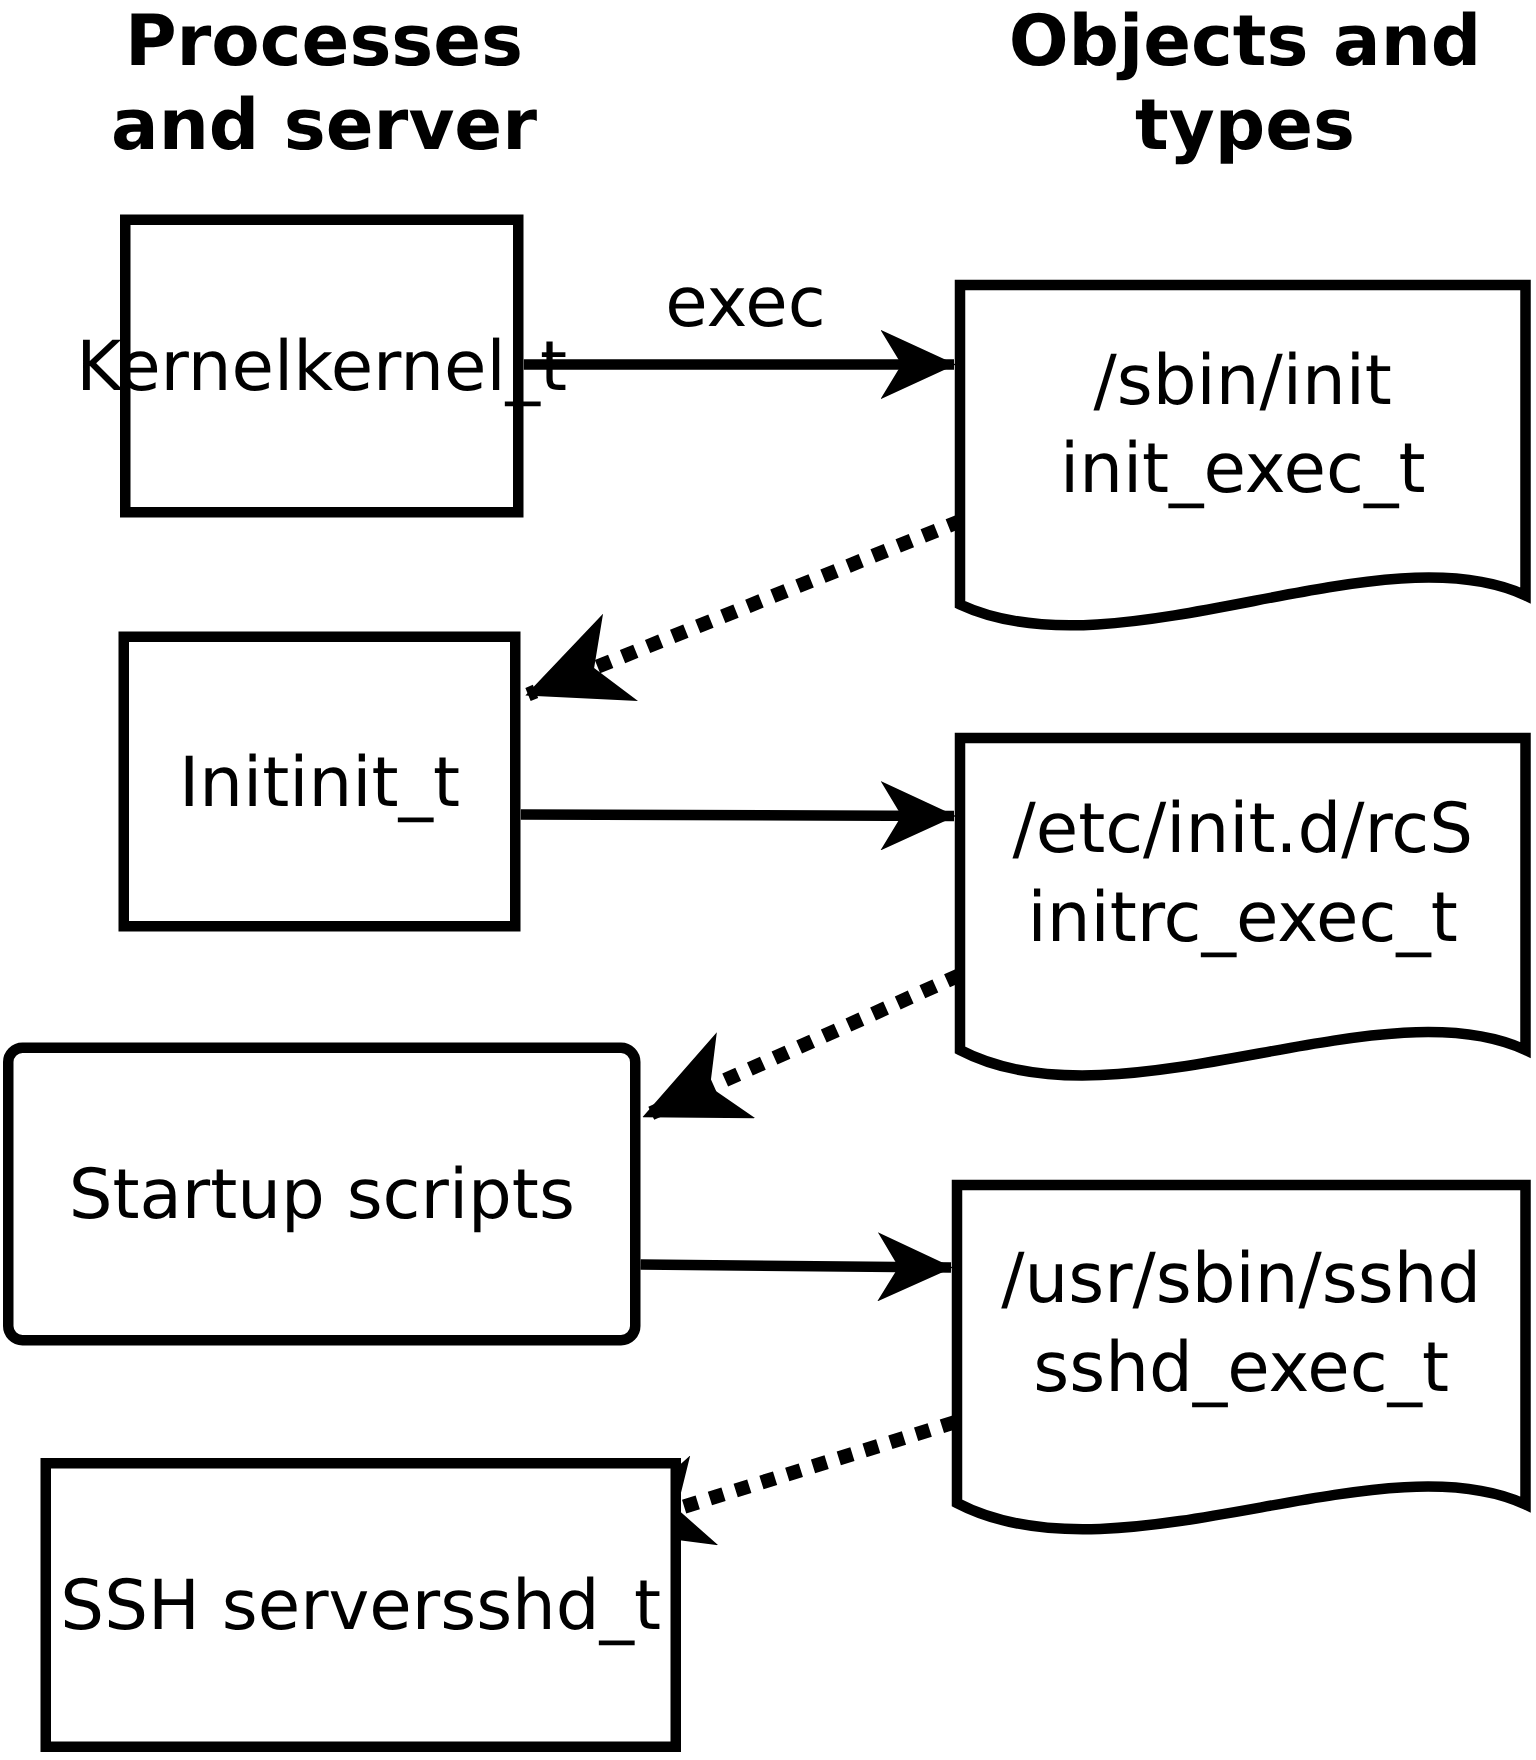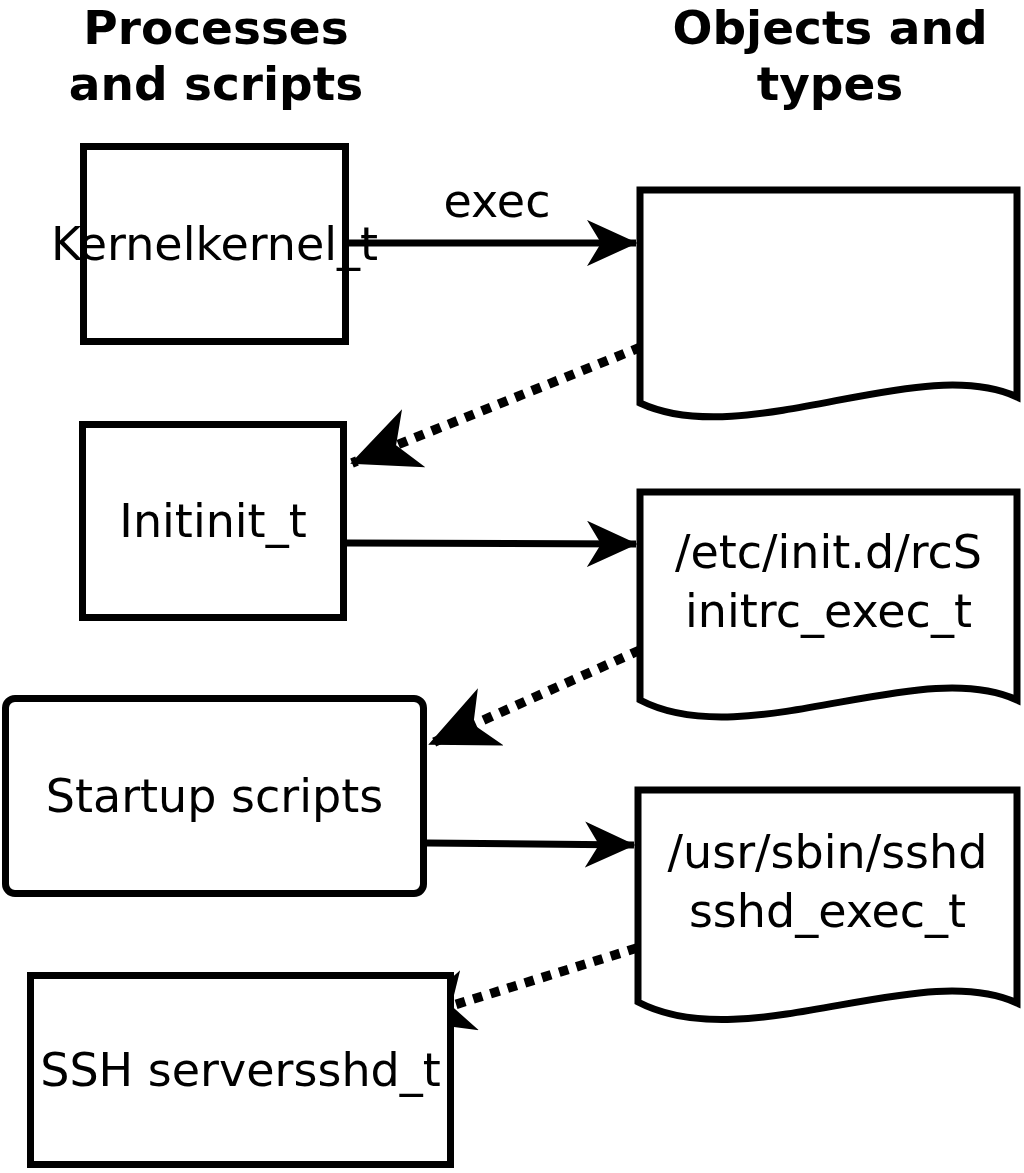"and scripts" div { text: scripts -> server }
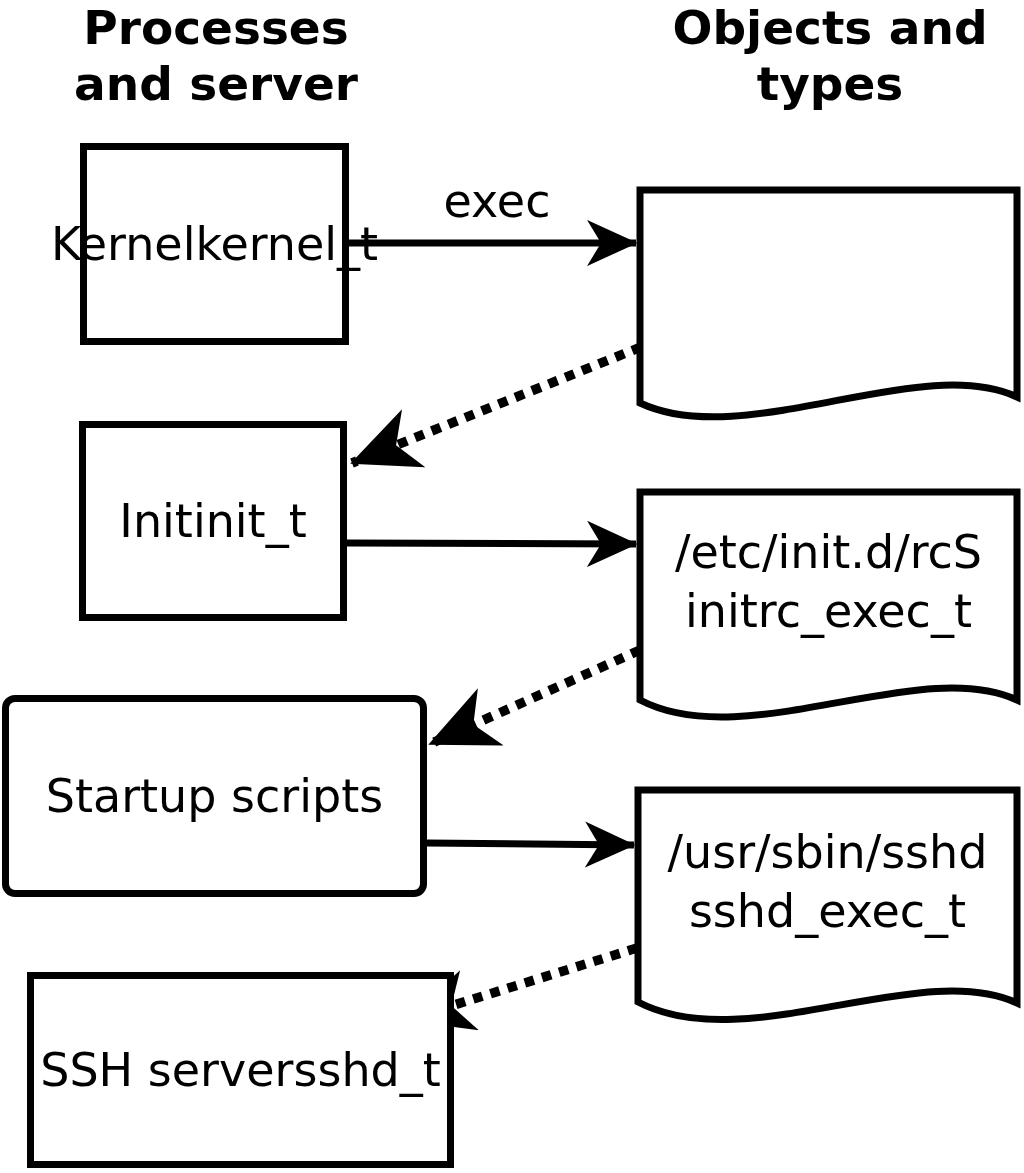"/sbin/init" div.obox { html: none -> <div> <div>/sbin/init</div> <div>init_exec_t</div> </div> }
